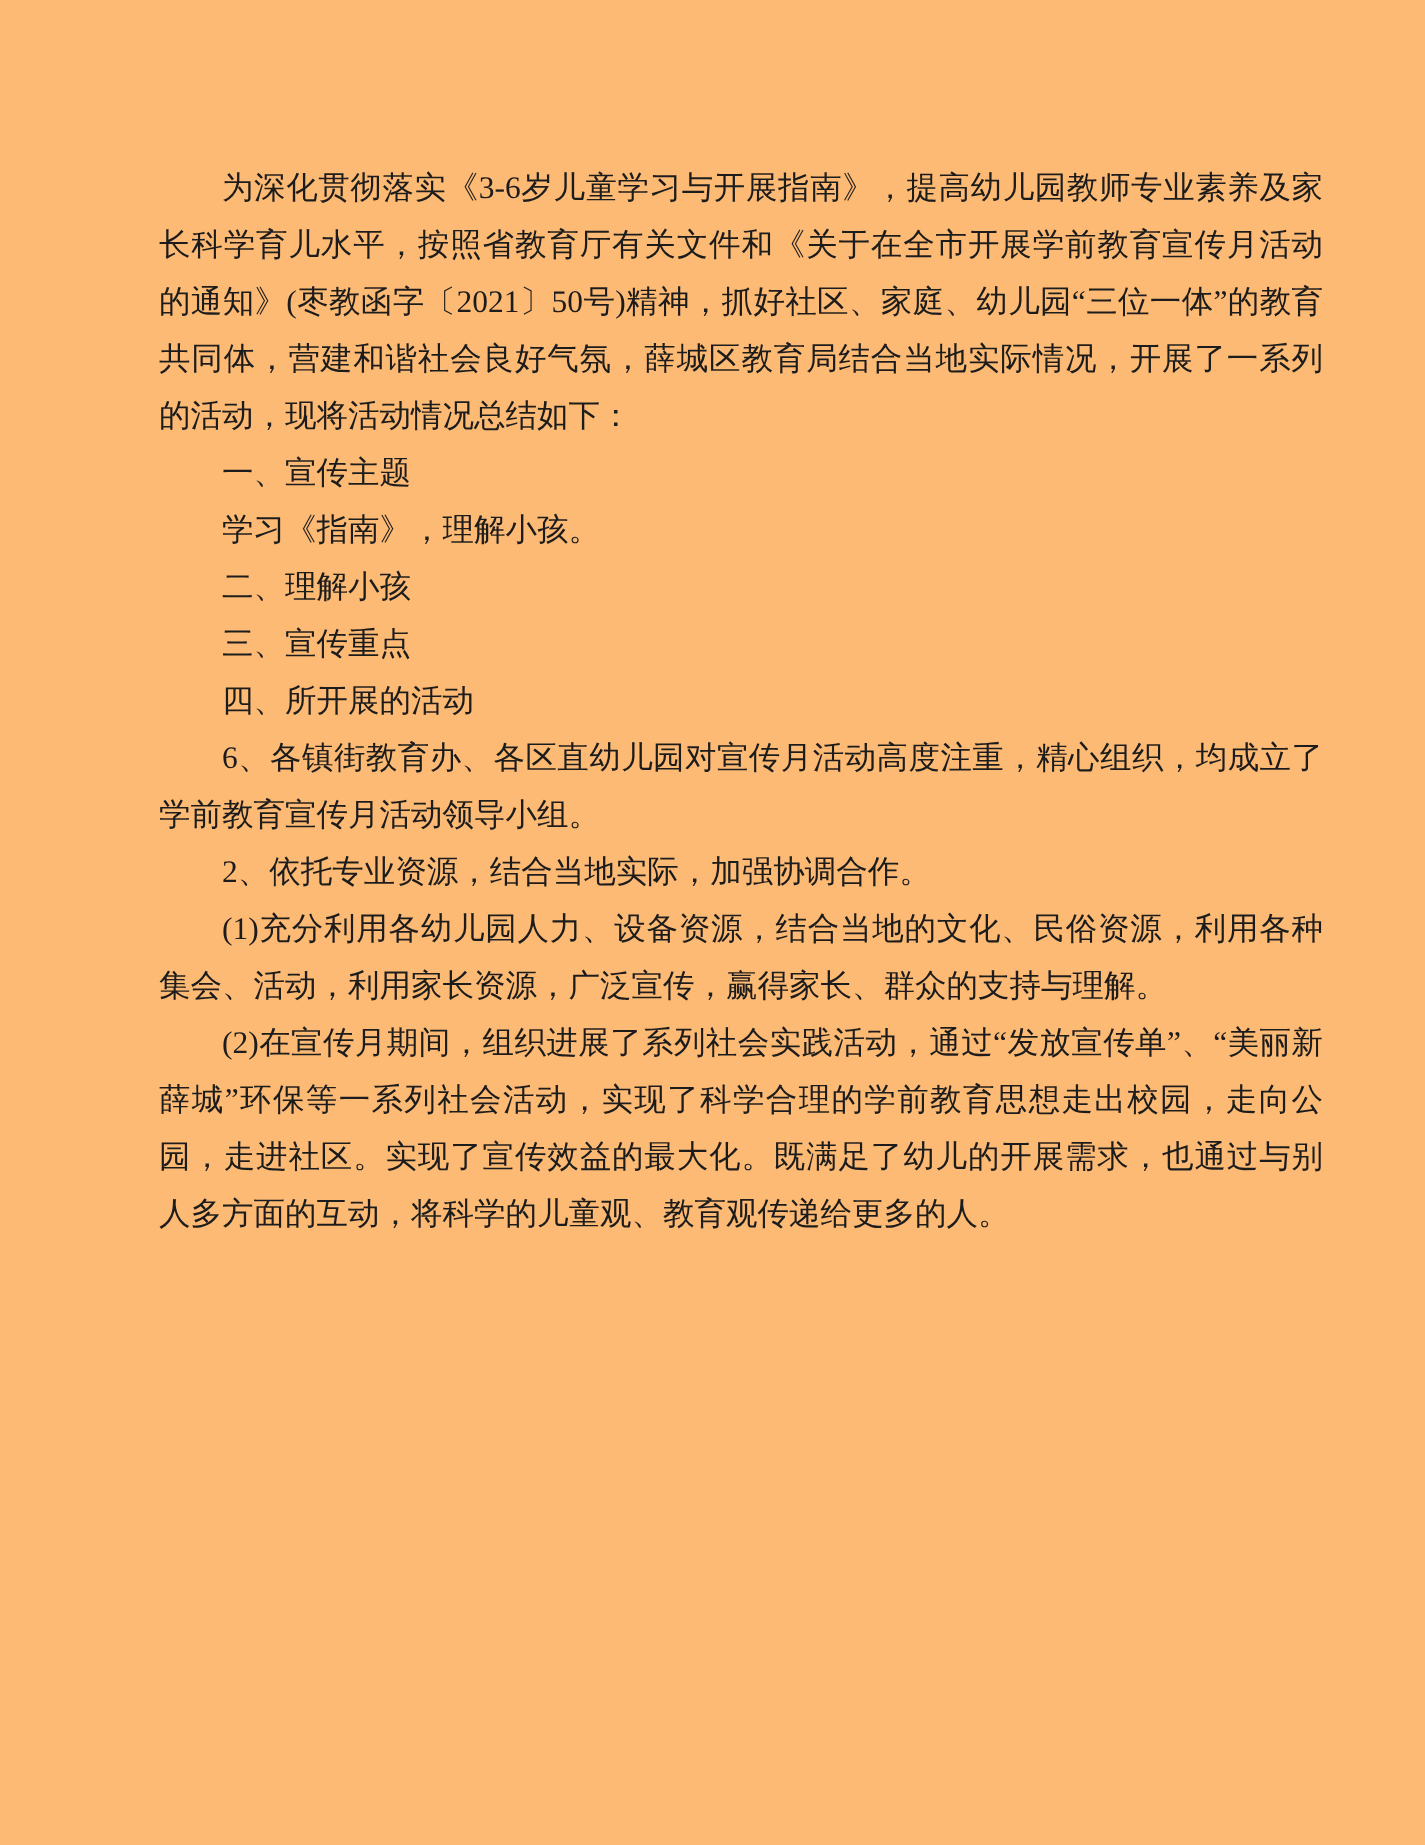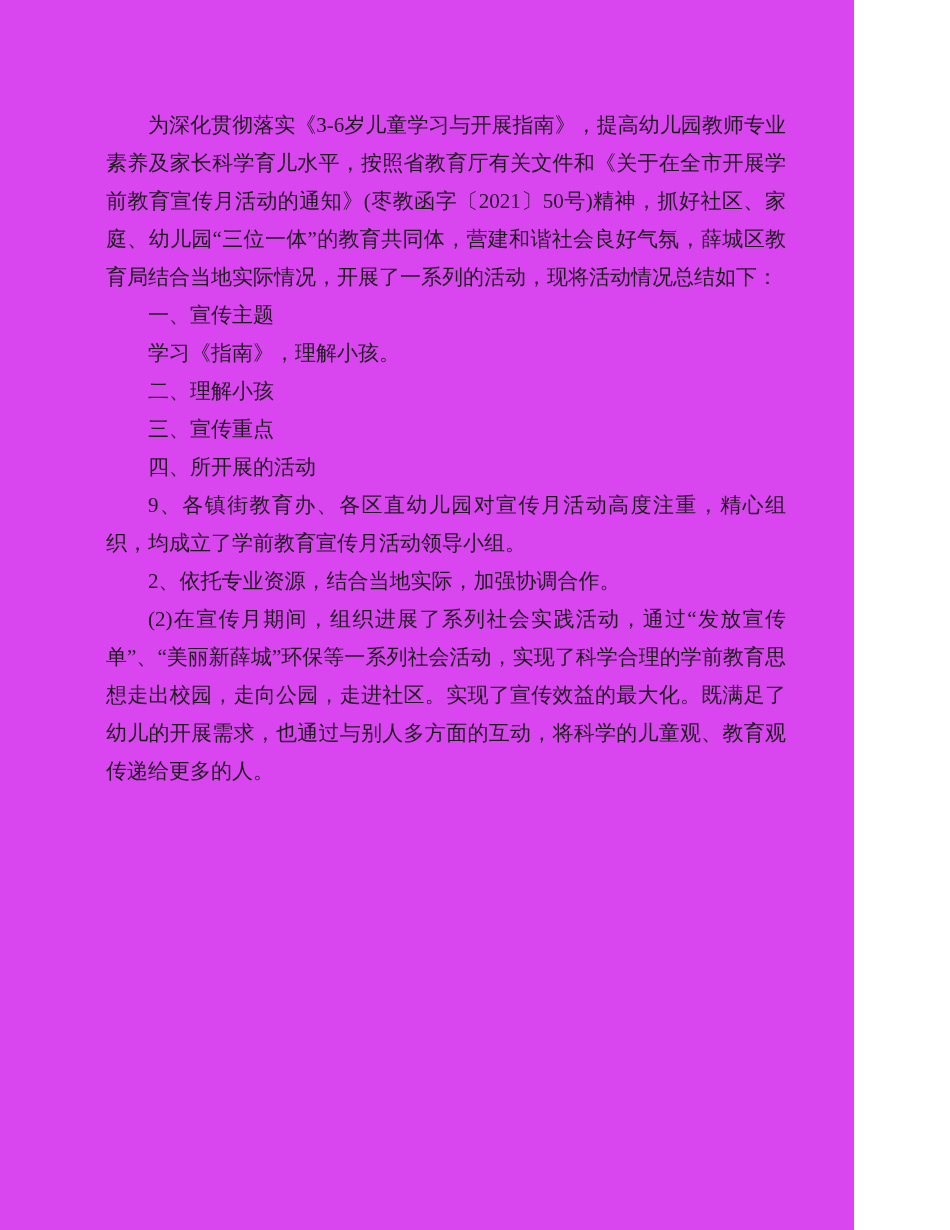"为深化贯彻落实《3-6岁儿童学习与开展指南》，提高幼儿园教师专业素养及家长科学育" .page { background: #d946ef -> #fdba74; width: 854px -> 950px }
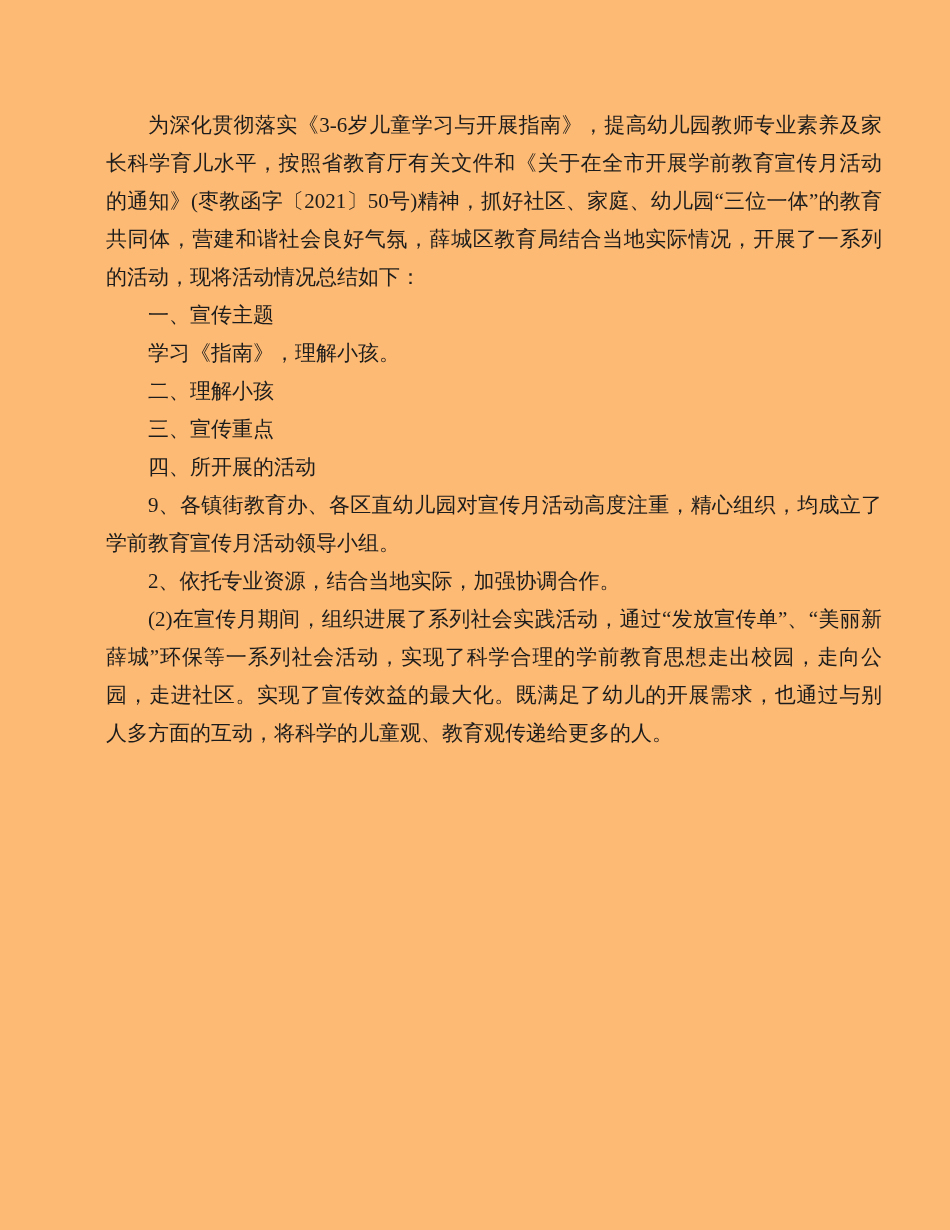"9、各镇街教育办、各区直幼儿园对宣传月活动高度注重，精心组织，均成立了学前教育宣" p { text: 9 -> 6 }
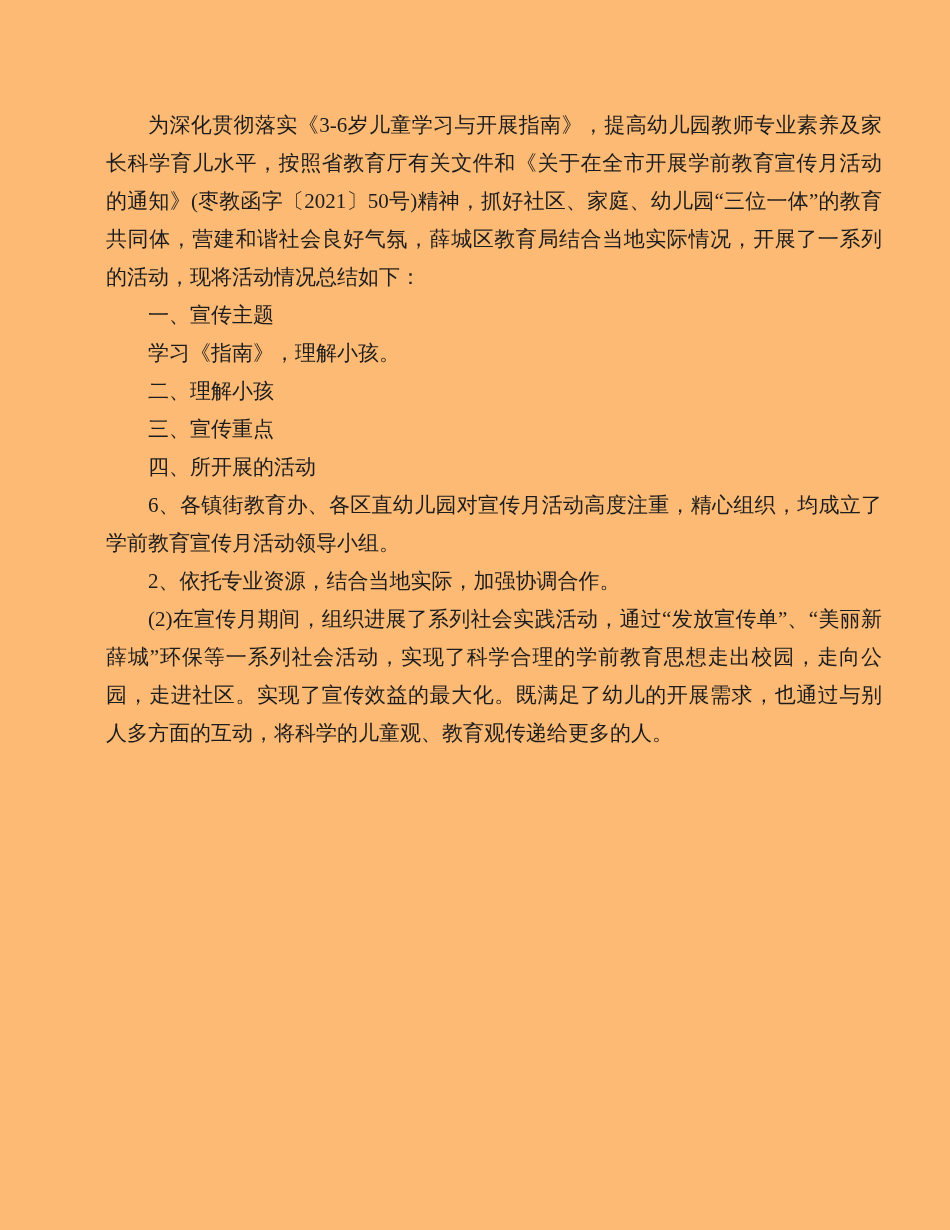"(1)充分利用各幼儿园人力、设备资源，结合当地的文化、民俗资源，利用各种集会、活" p { html: none -> <p>(1)充分利用各幼儿园人力、设备资源，结合当地的文化、民俗资源，利用各种集会、活动，利用家长资源，广泛宣传，赢得家长、群众的支持与理解。</p> }
